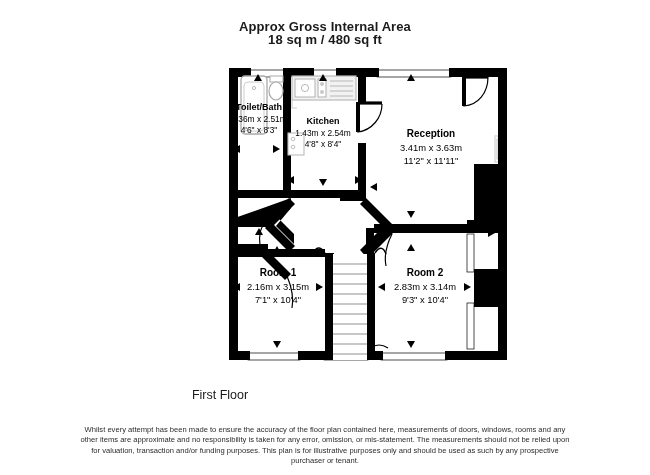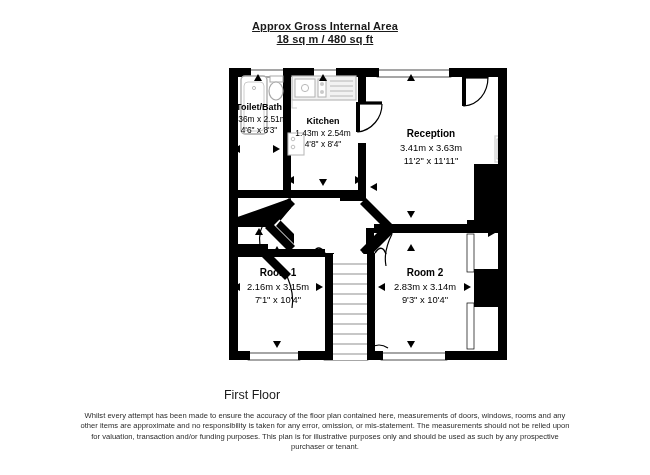"Approx Gross Internal Area" .hdr-line { font-size: 11px -> 13px; text-decoration: underline -> none }
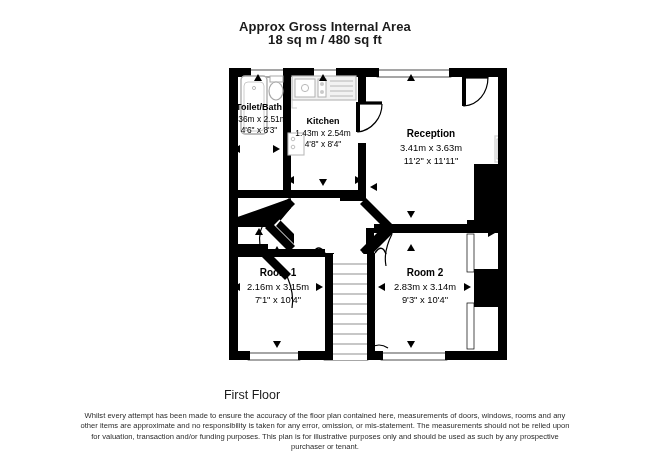"First Floor" .floor-caption { margin-left: 32px -> none }
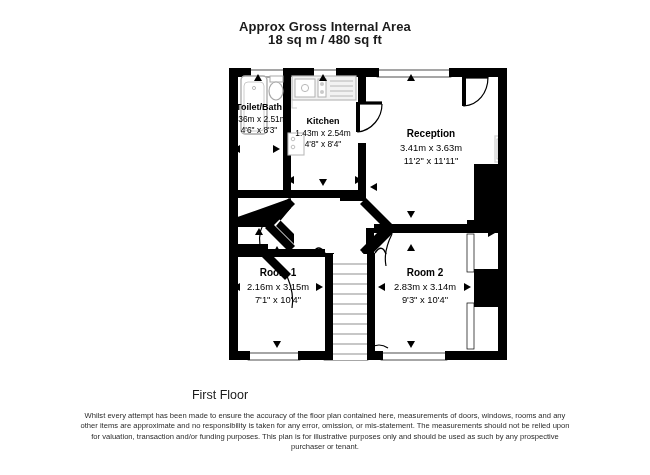"Whilst every attempt has been" .disclaimer { top: 411px -> 425px }
